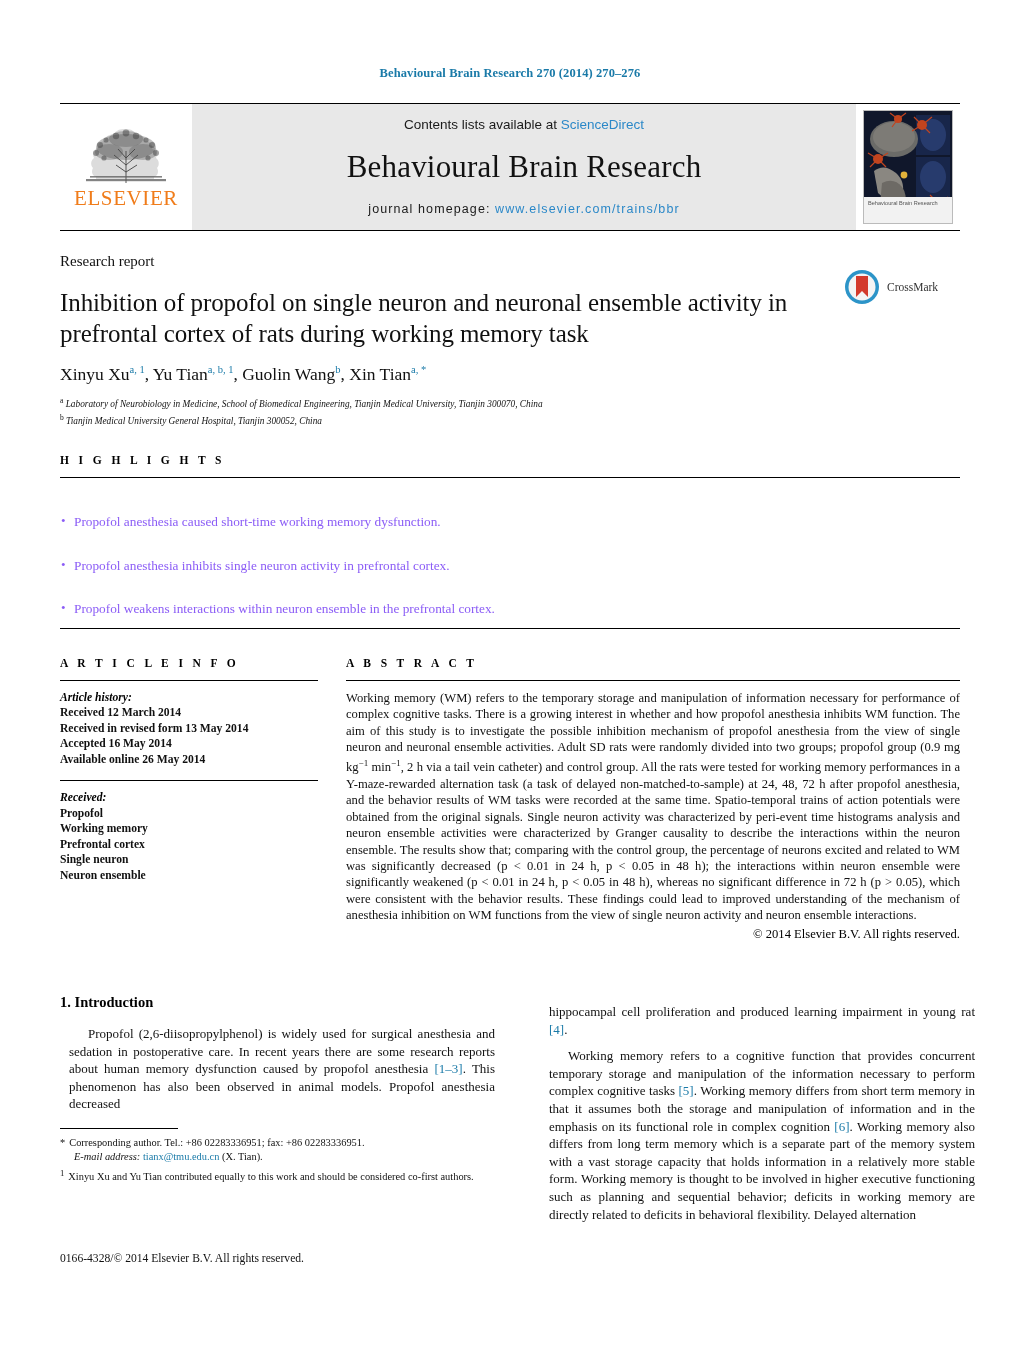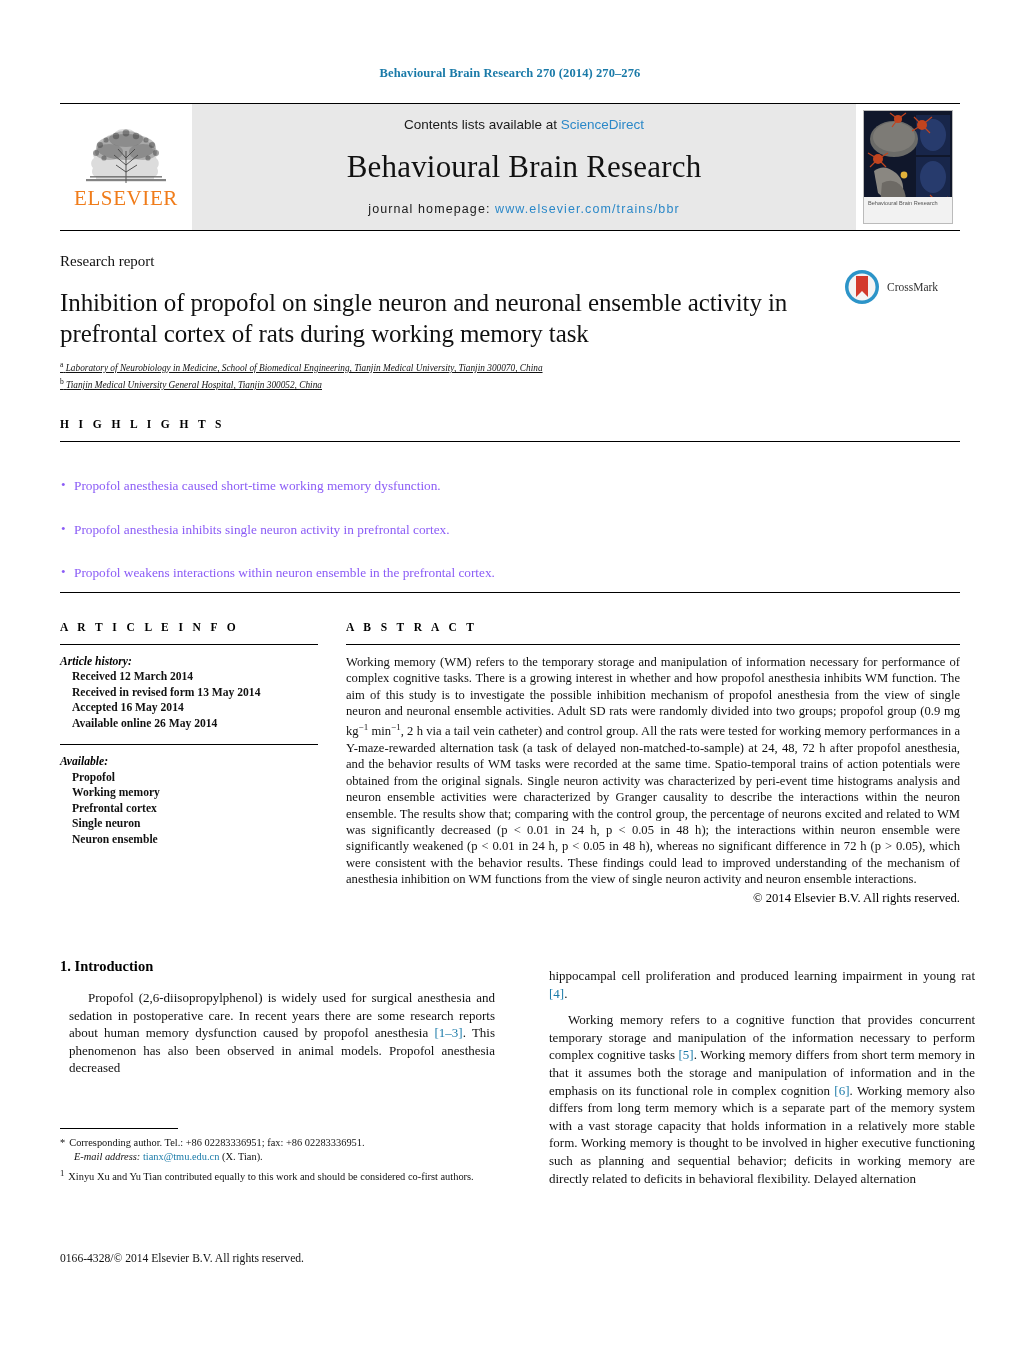"Xinyu Xua, 1, Yu Tiana," div.authors { html: none -> <div> <span>Xinyu Xu</span><sup>a, 1</sup>, <span>Yu Tian</span><sup>a, b, 1</sup>, <span>Guolin Wang</span><sup>b</sup>, <span>Xin Tian</span><sup>a, *</sup> </div> }
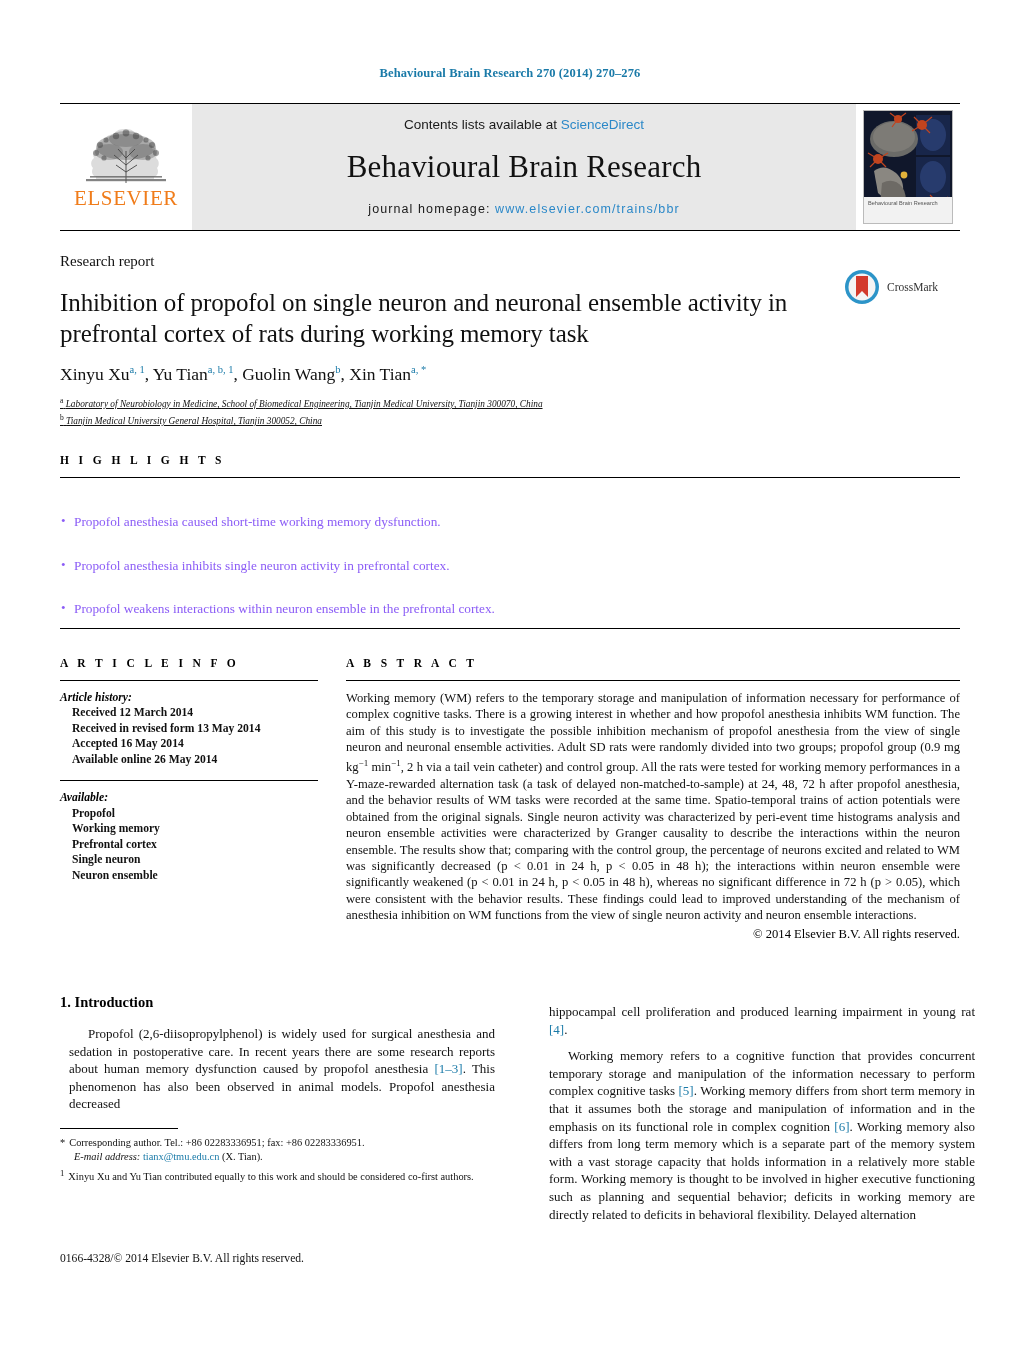"a Laboratory of Neurobiology in" .affiliations { text-decoration: underline -> none }
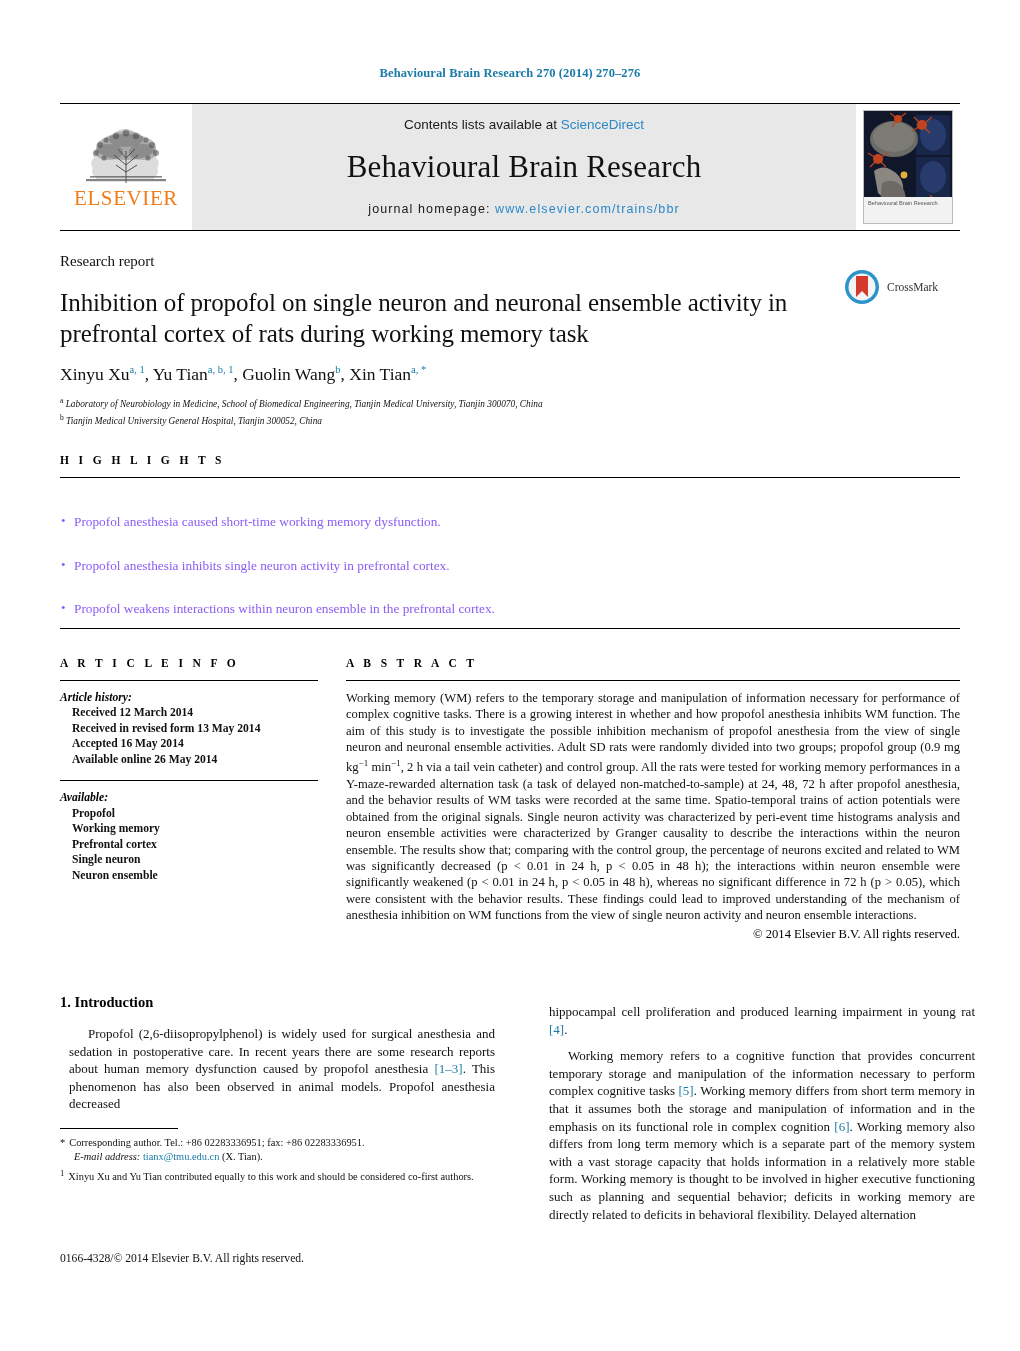"Received 12 March 2014" .info-line { margin-left: 12px -> none }
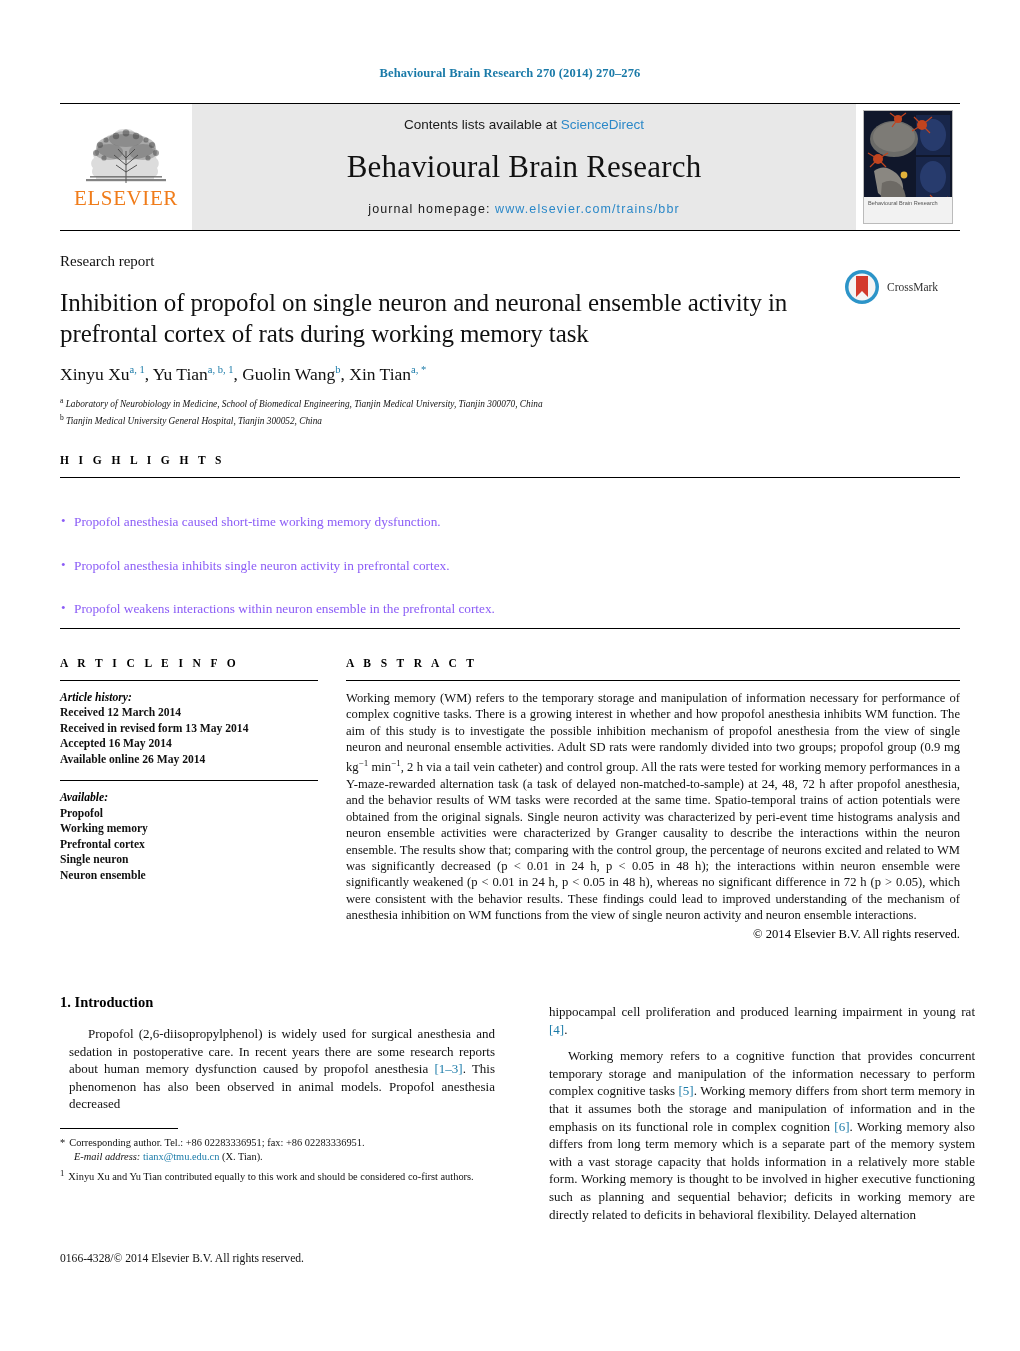"Available:" div.ital-head { text: Available -> Received }
